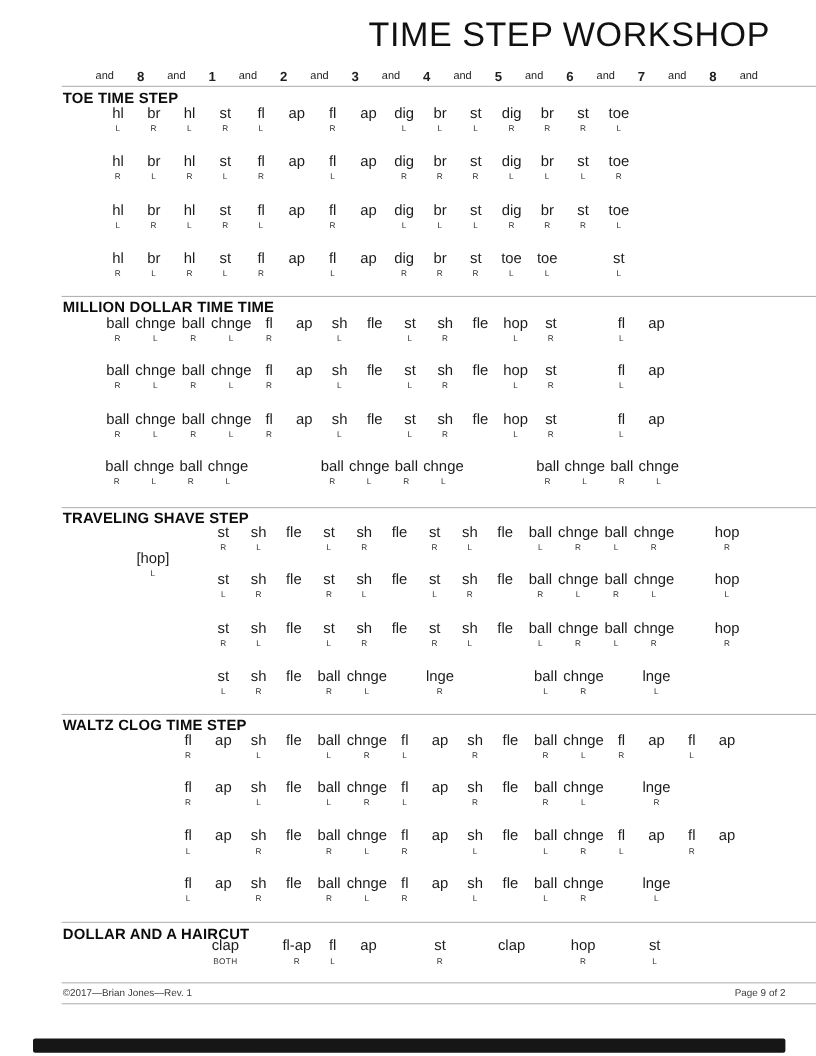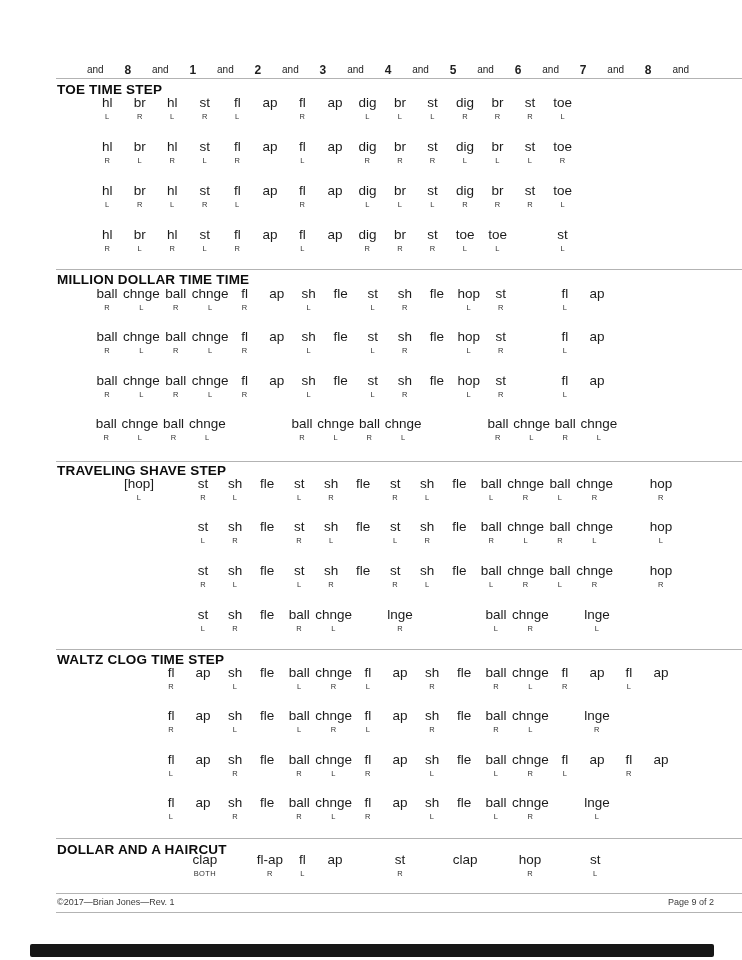"TIME STEP WORKSHOP" div.doc-title { html: none -> <div>TIME STEP WORKSHOP</div> }
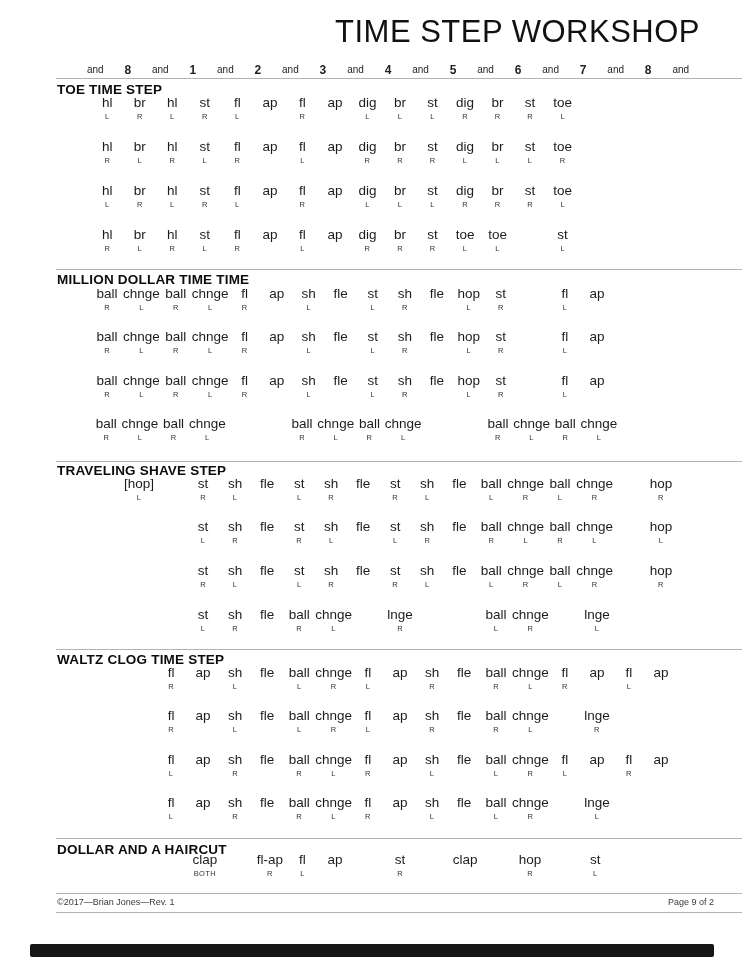"[hop]" div.cell { margin-top: none -> 24px }
